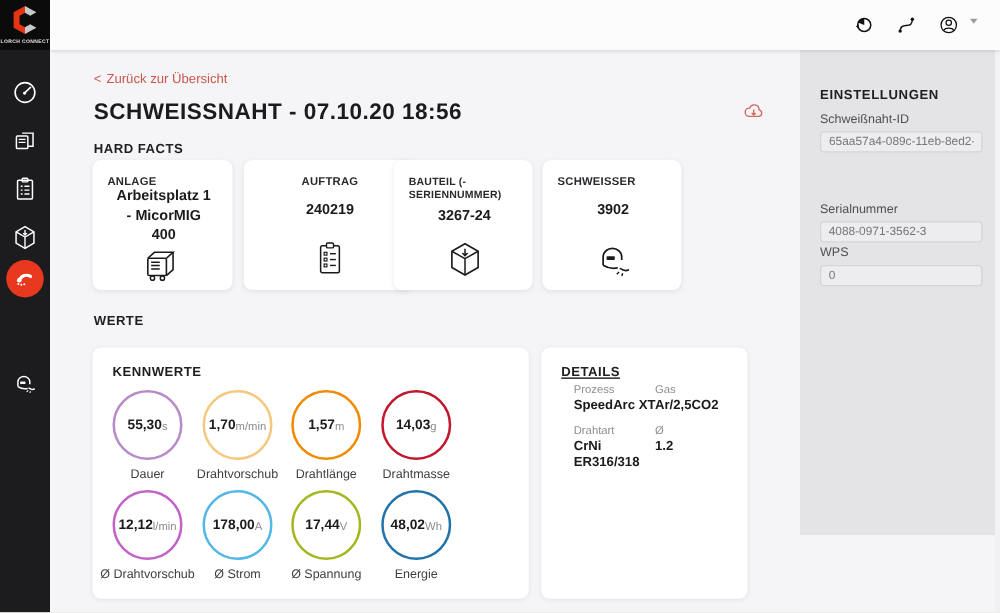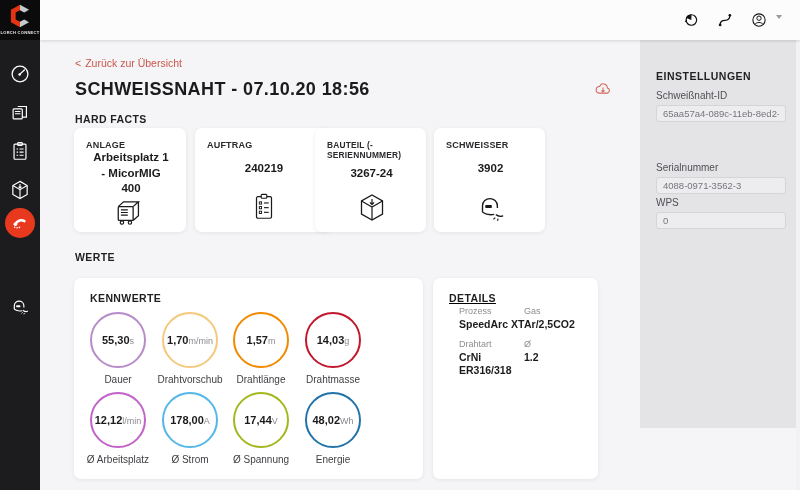"AUFTRAG" div.card { align-items: none -> center }
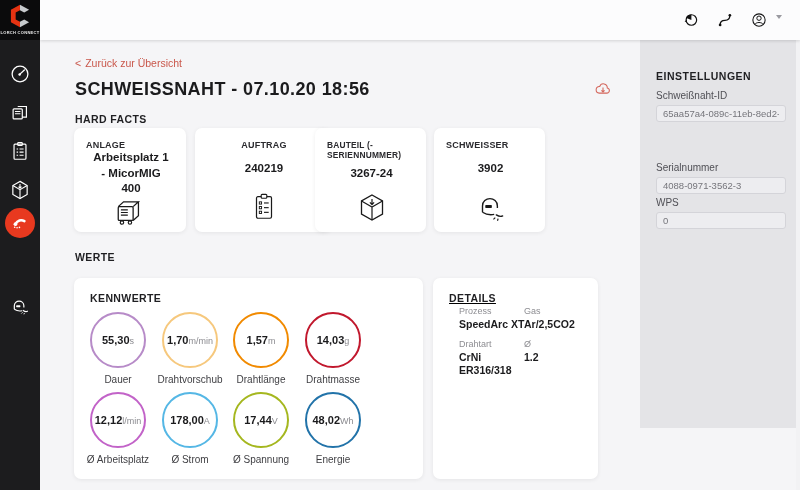"Ø Arbeitsplatz" div.mlabel { text: Arbeitsplatz -> Drahtvorschub }
